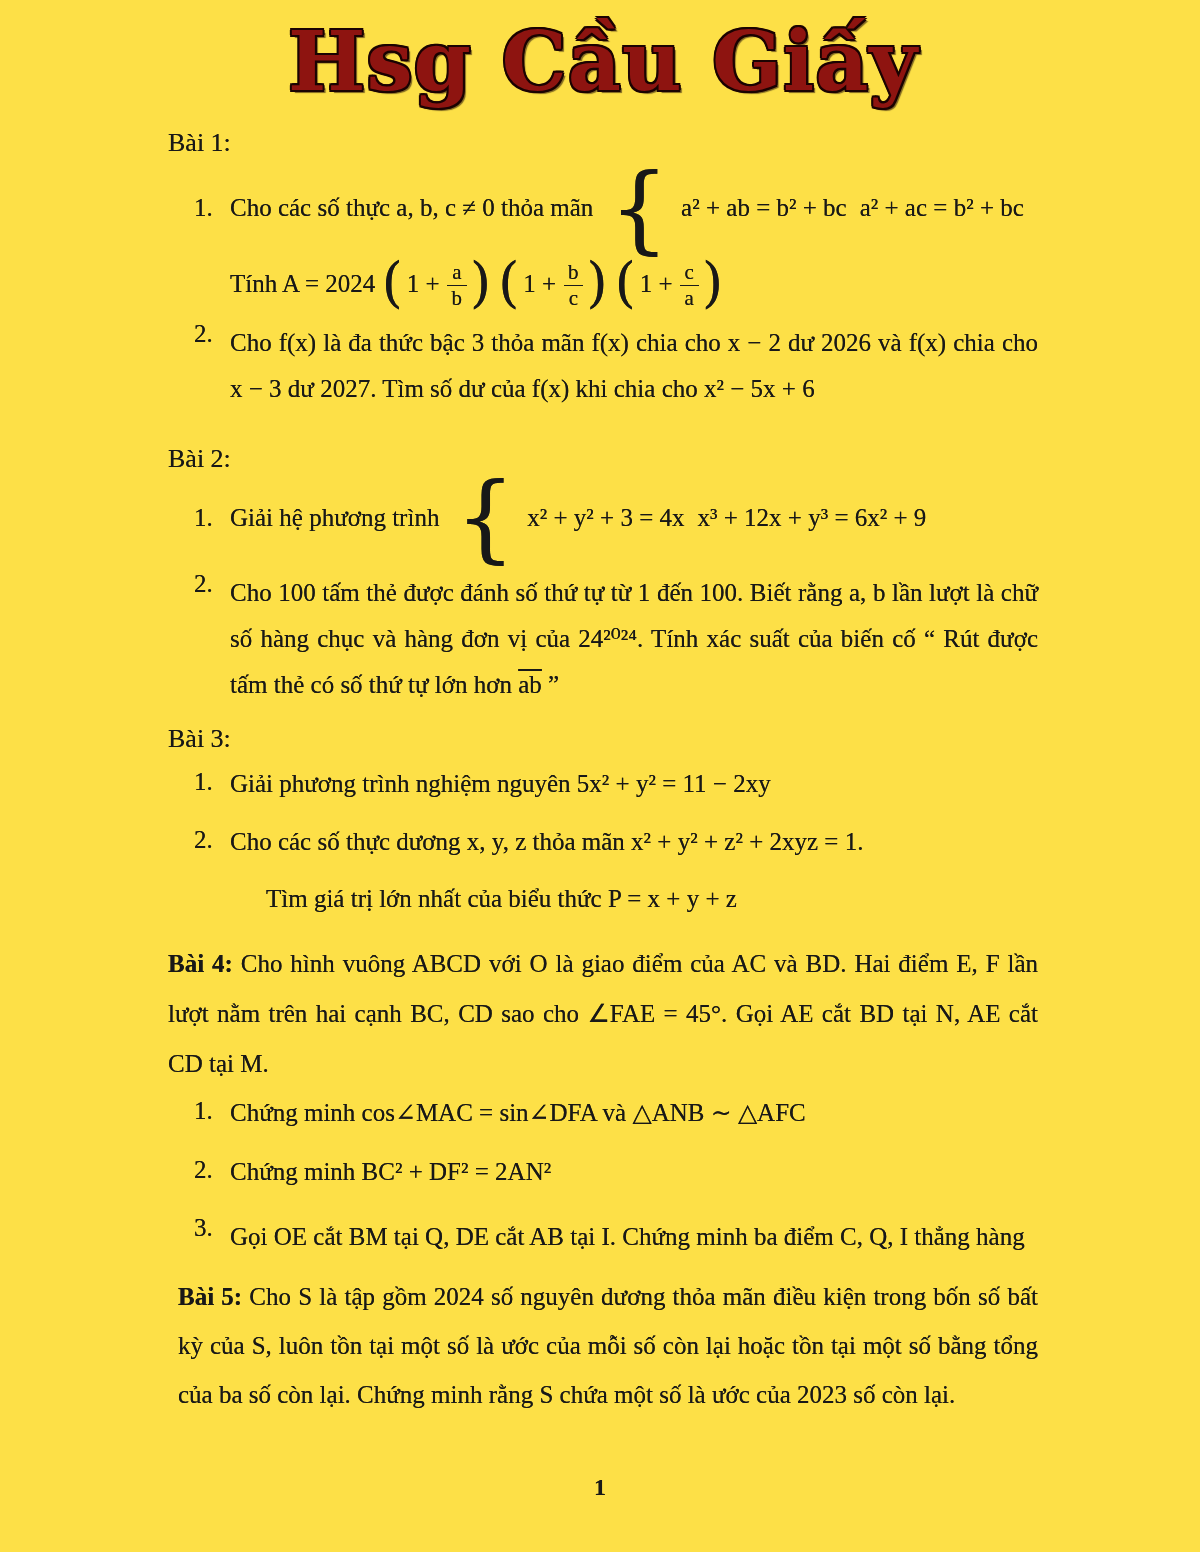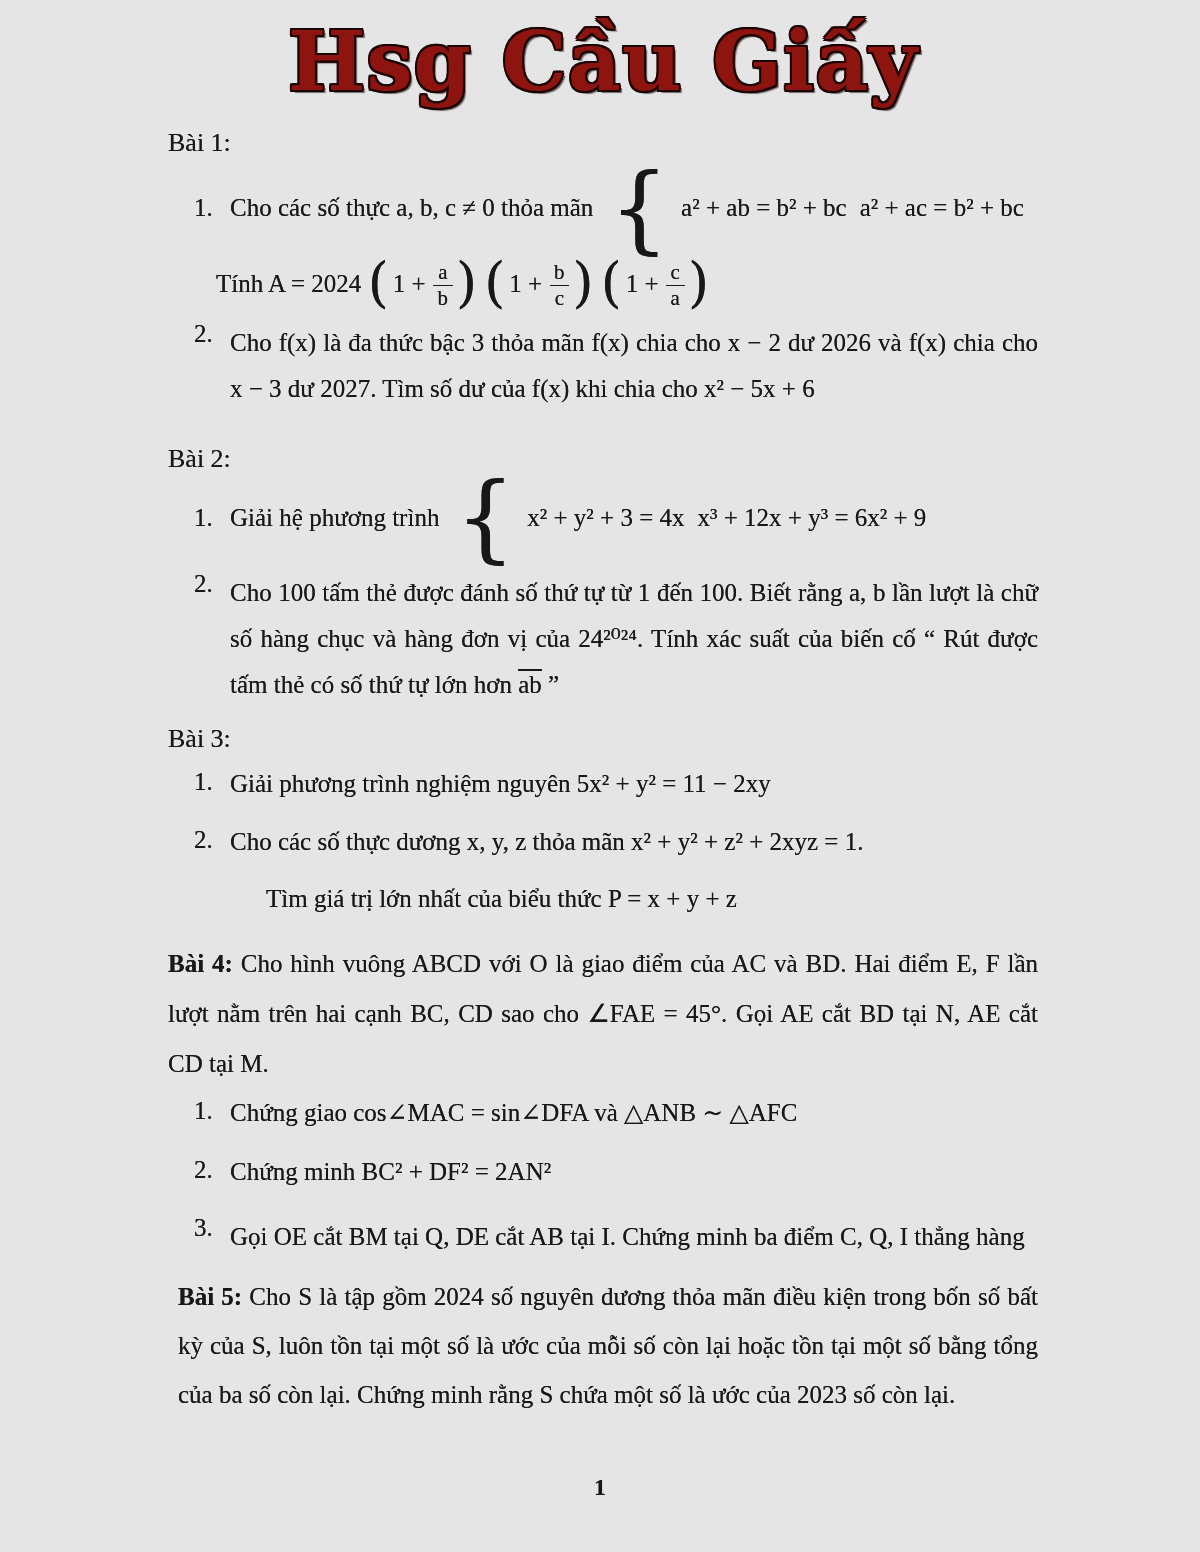"Hsg Cầu Giấy" .page { background: #e5e5e5 -> #fde047 }
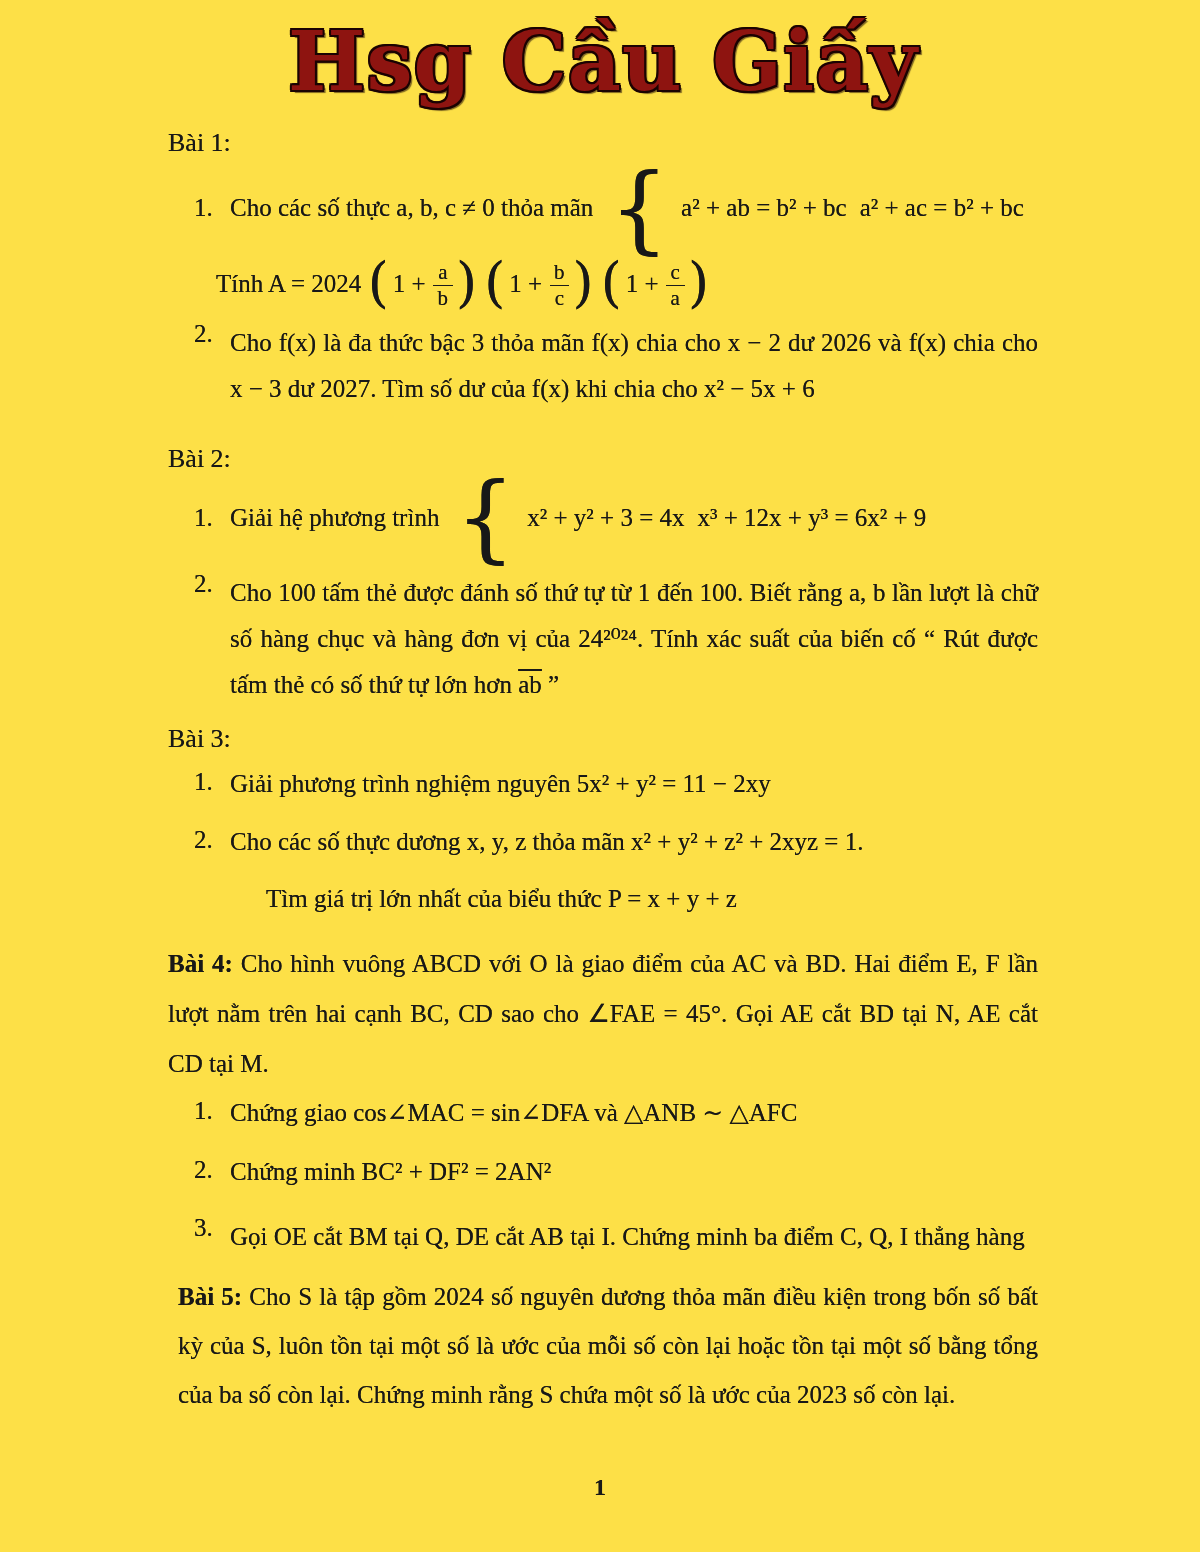"Tính A = 2024" .compute { margin-left: 48px -> 62px }
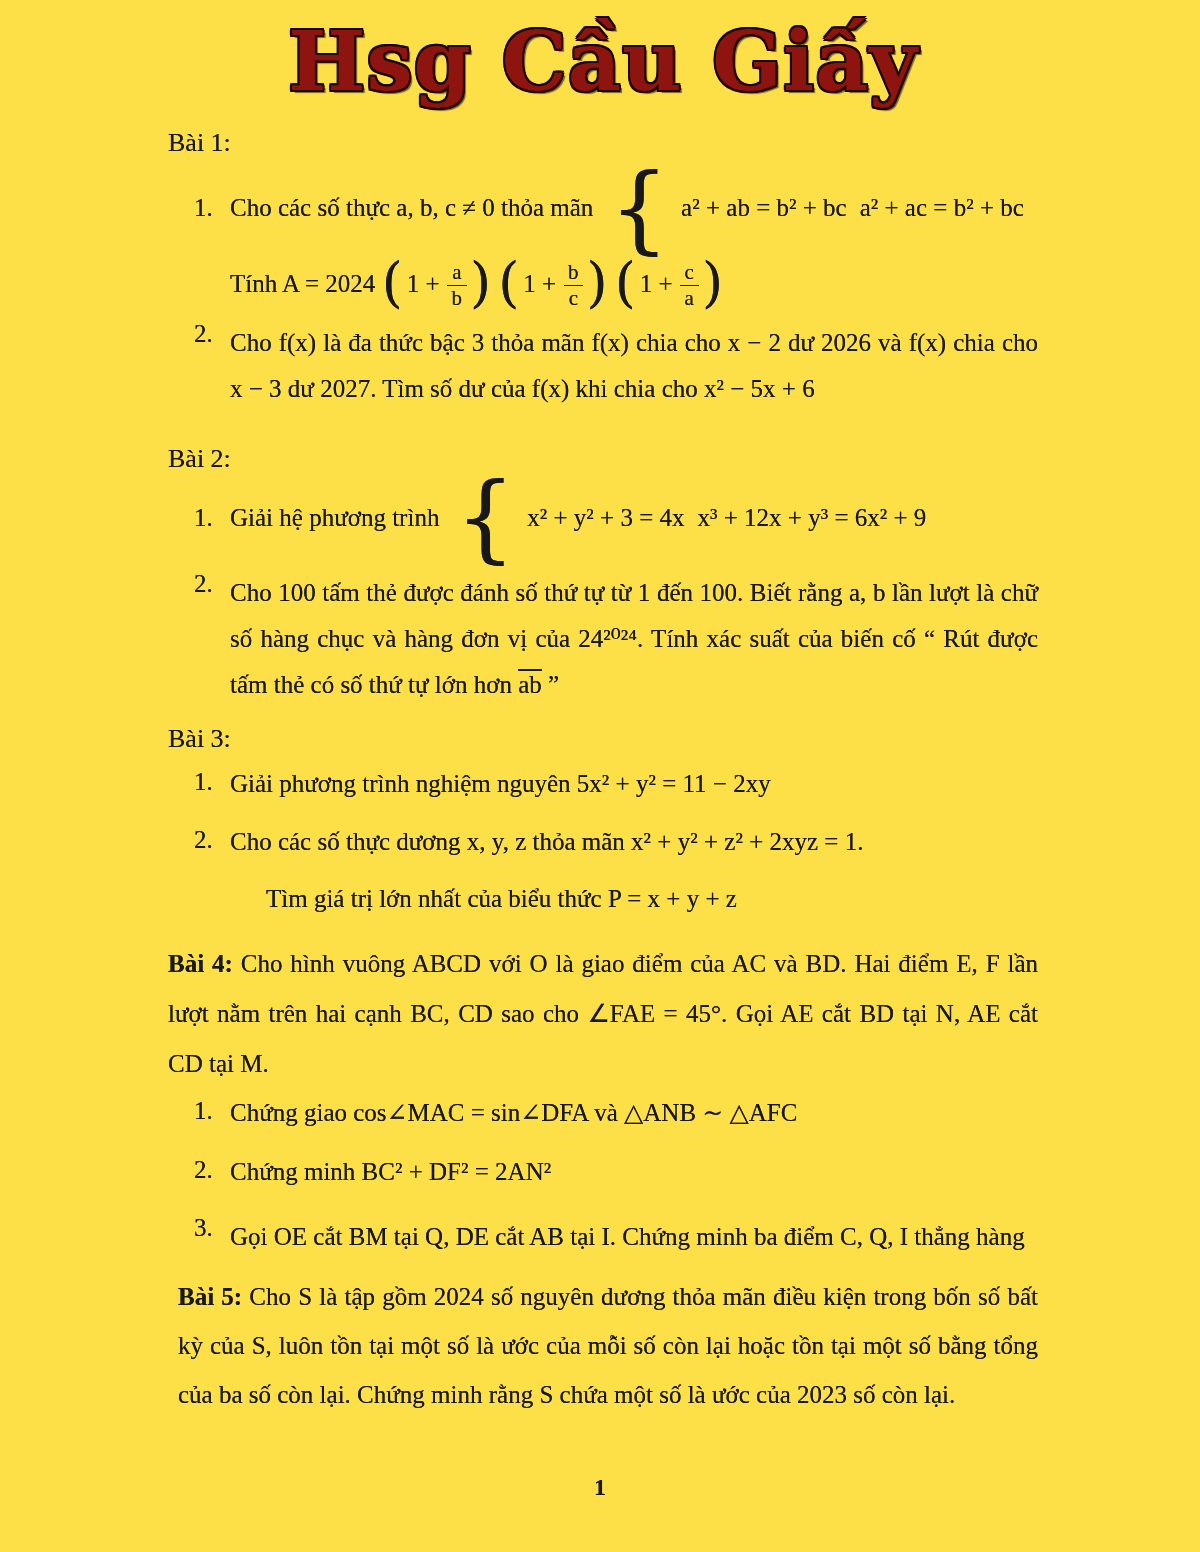"Chứng giao cos∠MAC = sin∠DFA" span.it { text: giao -> minh }
